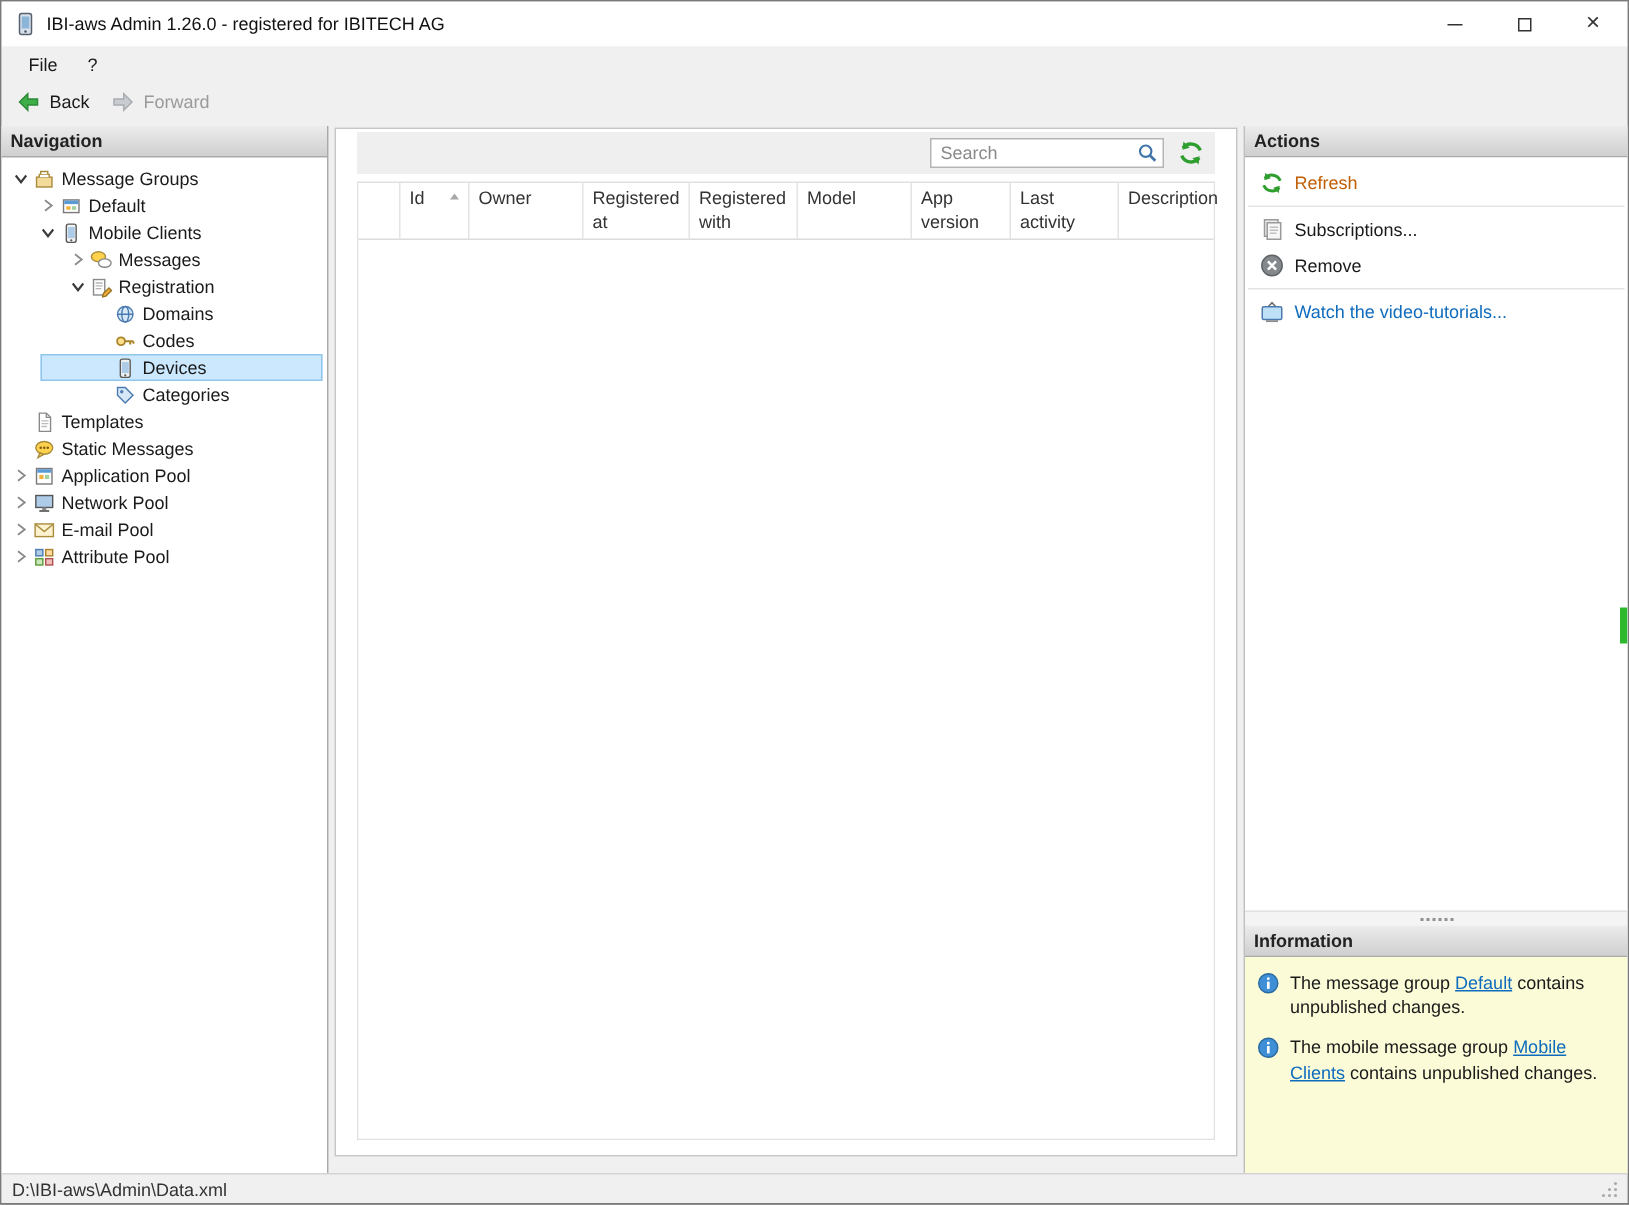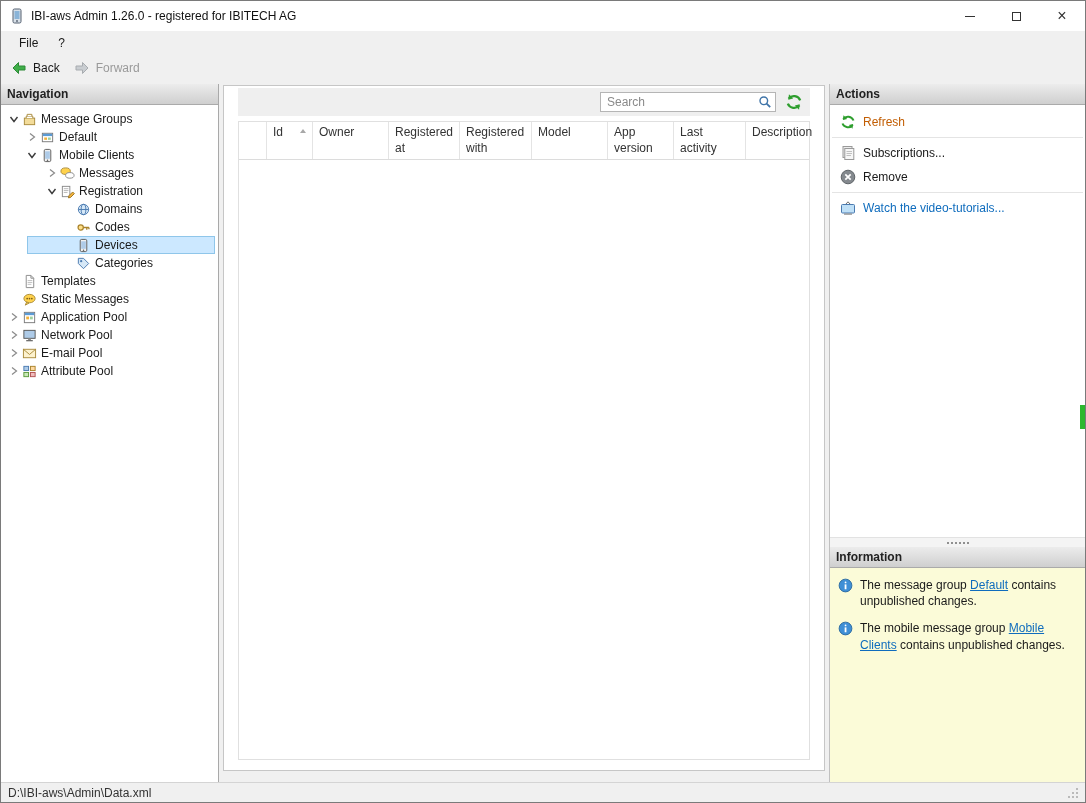"Search" .search-box { width: 176px -> 156px }
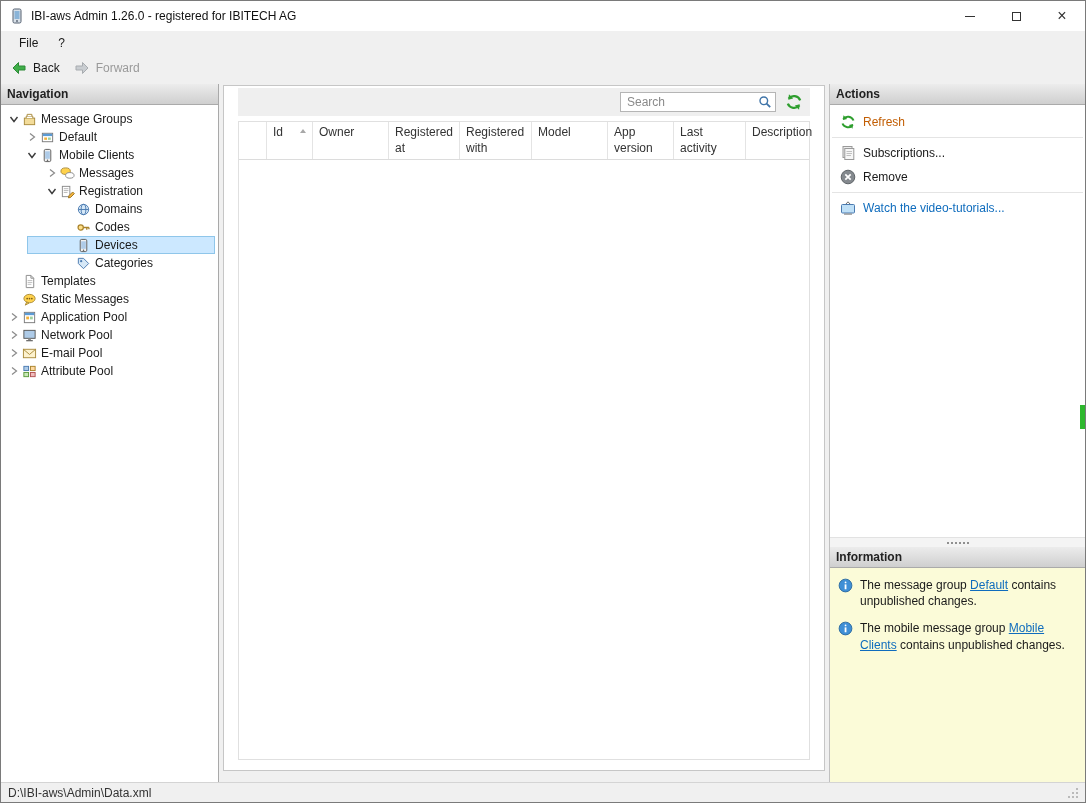"The message group Default contains" .info-area { height: 214px -> 144px }
